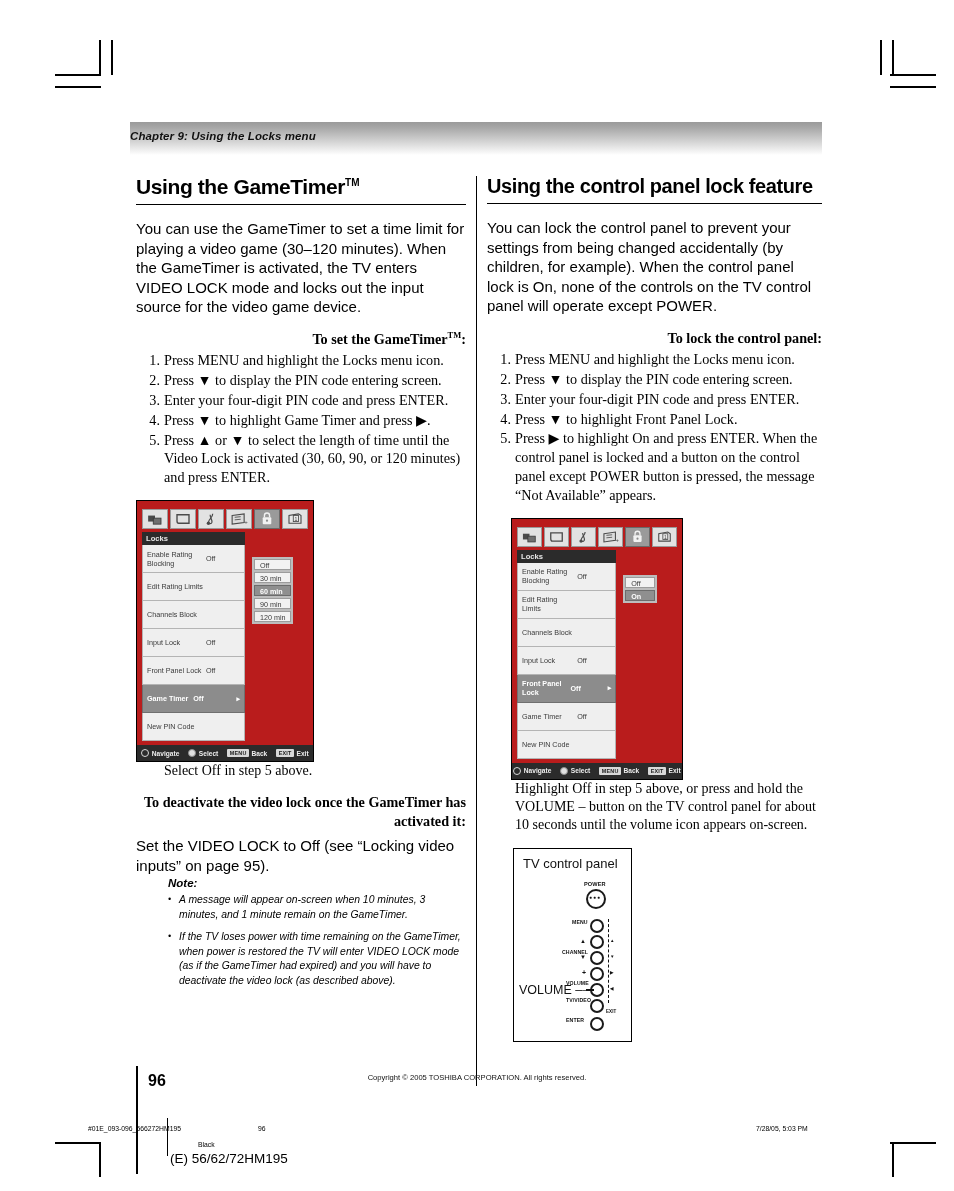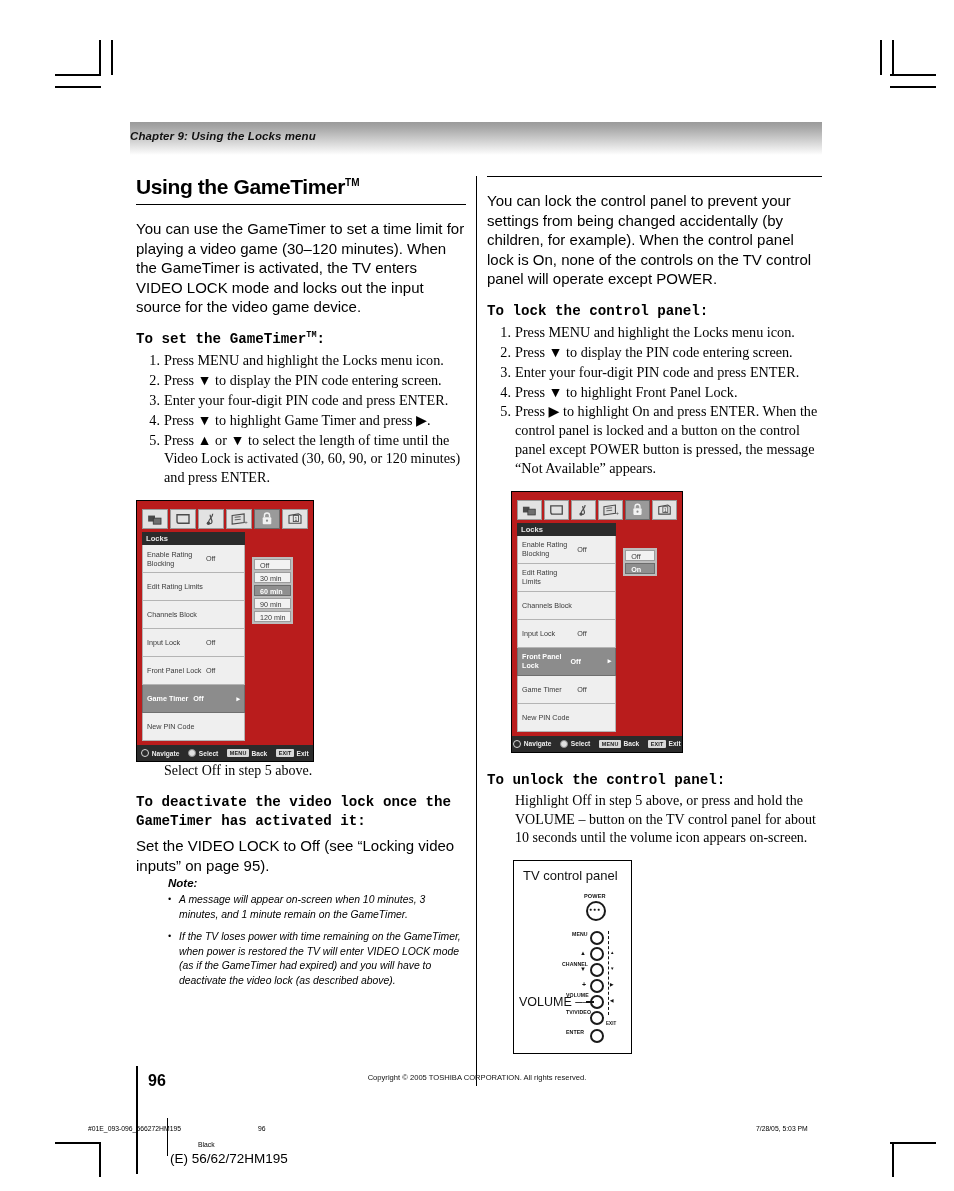"Using the control panel lock" h1.sec { html: none -> <h1>Using the control panel lock feature</h1> }
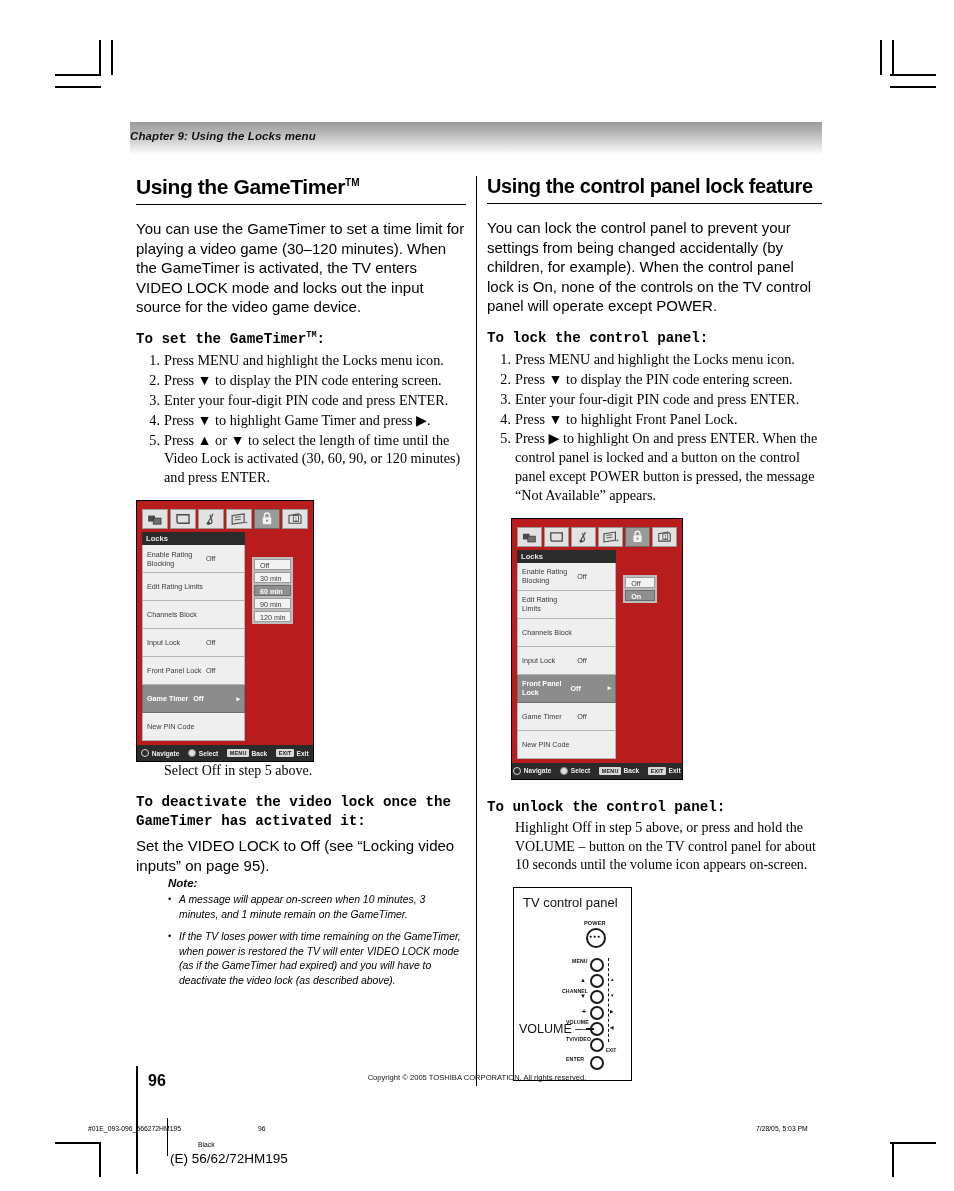"To set the GameTimerTM:" .lead-bold { font-family: Liberation Mono, monospace -> Liberation Serif, serif; text-align: none -> right }
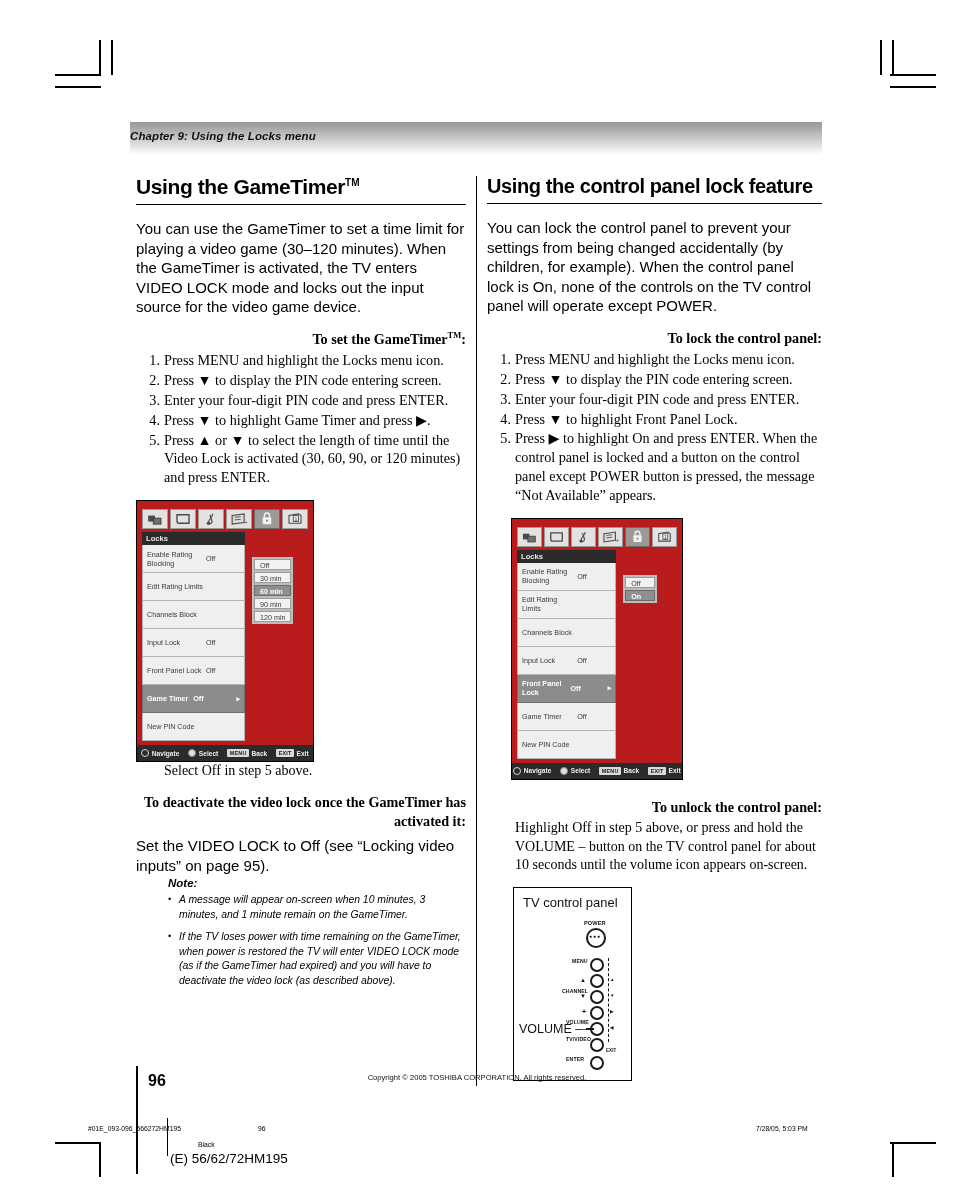"To unlock the control panel:" div.lead-bold { html: <div>To unlock the control panel:</div> -> none }
